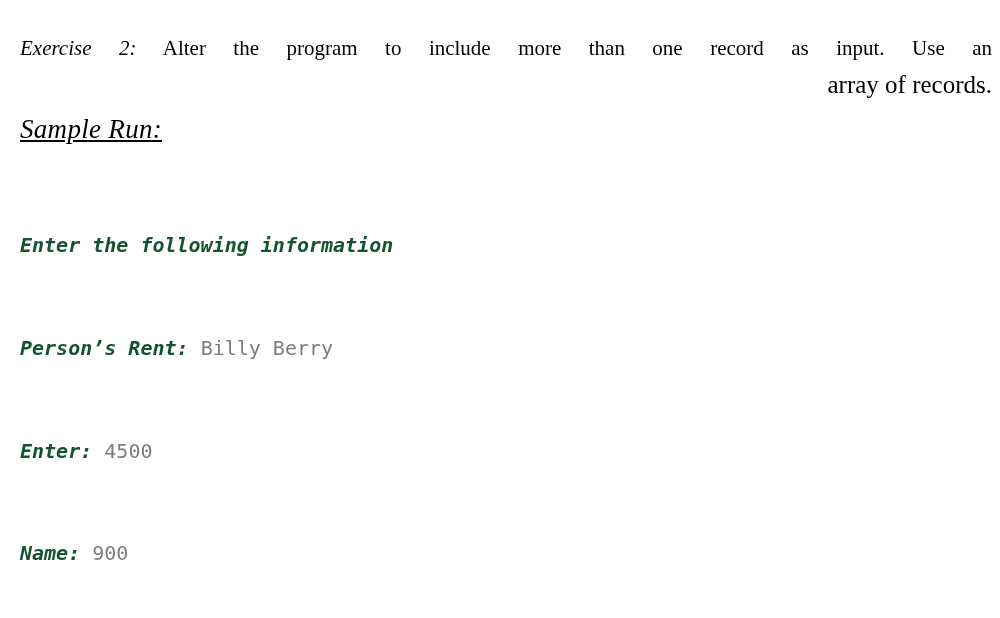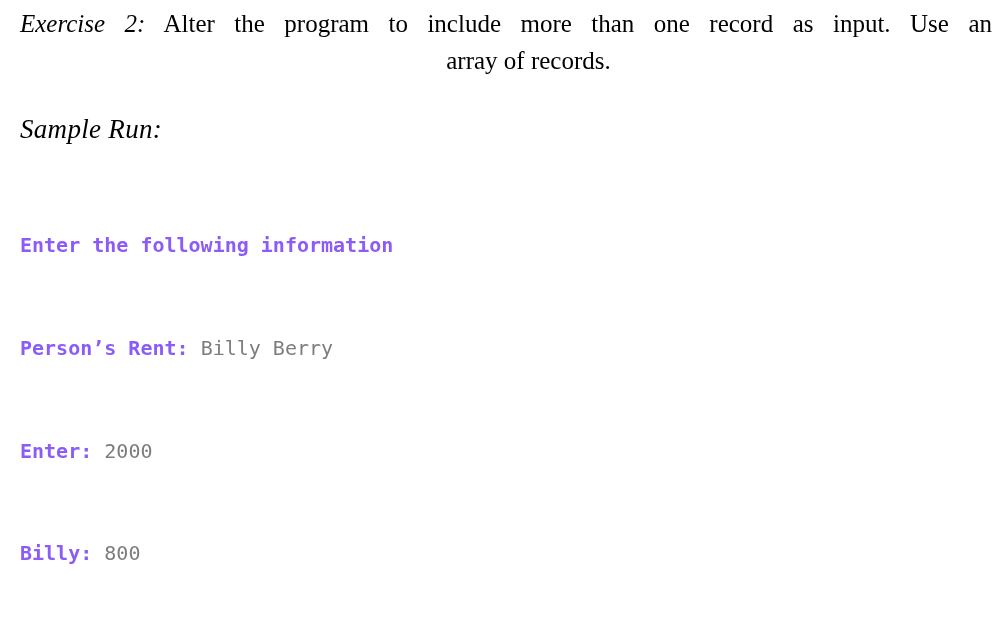"Exercise 2: Alter the program" .exercise-line-1 { font-size: 25px -> 21px; margin-top: none -> 24px }
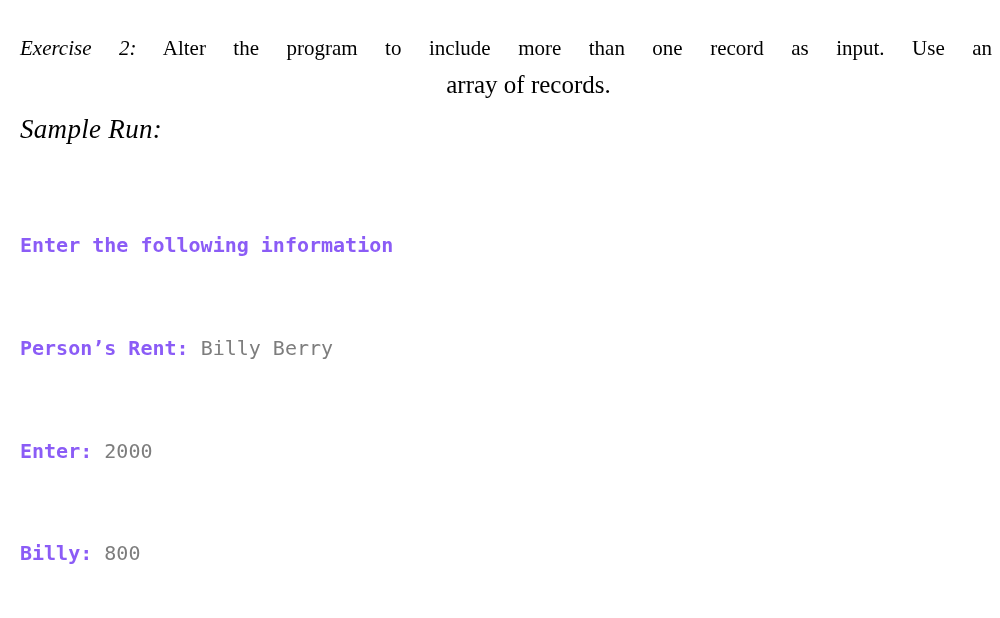"array of records." .exercise-line-2 { text-align: center -> right }
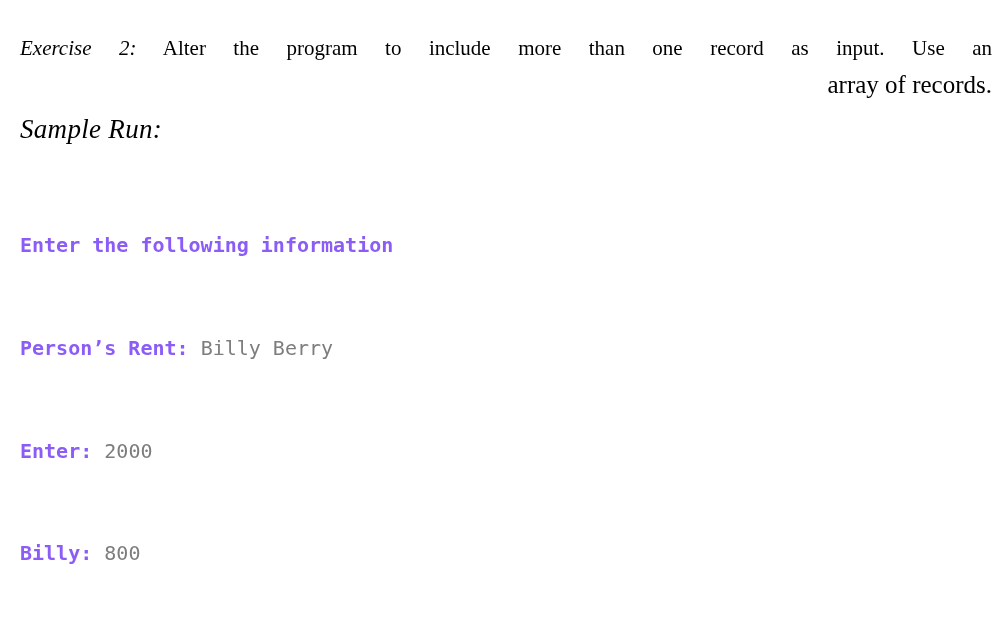"Sample Run:" .sample-run-heading { text-decoration: none -> underline }
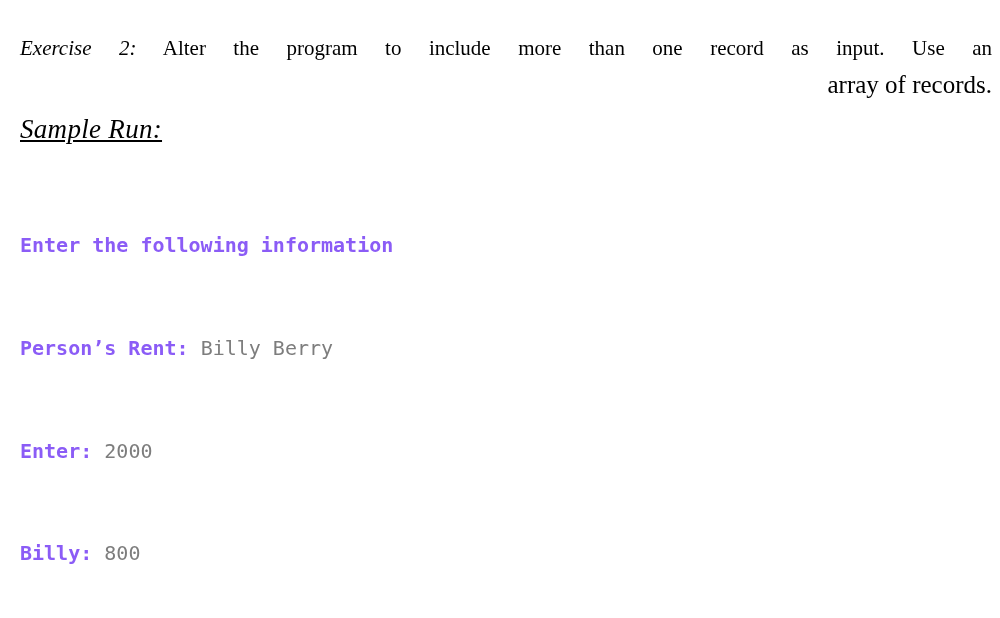"Enter the following information" .prompt-text { color: #8b5cf6 -> #14532d; font-style: none -> italic }
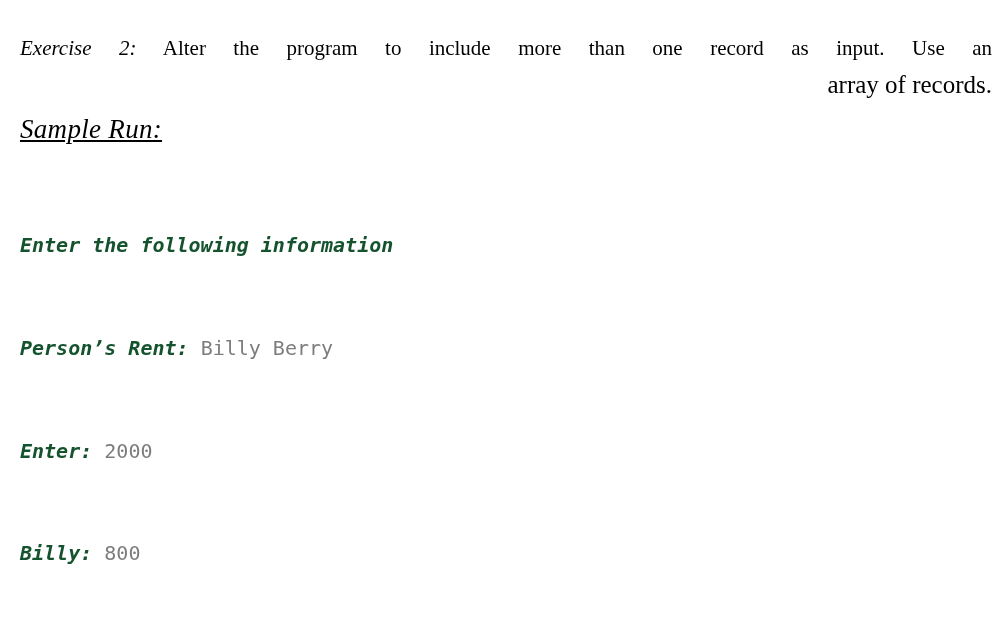"2000" span.user-input { text: 2000 -> 4500 }
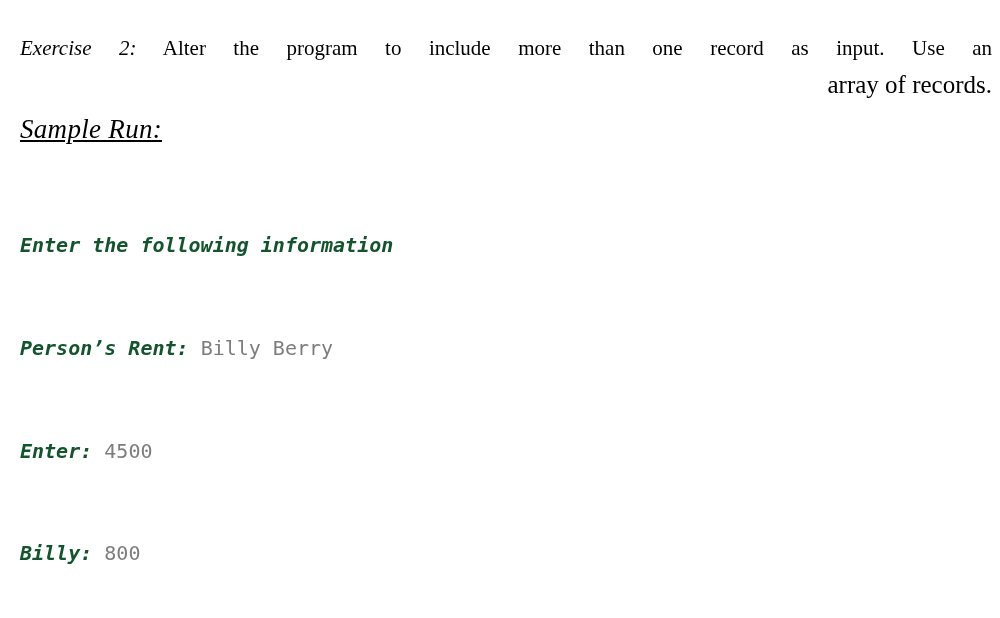"Billy:" span.prompt-text { text: Billy -> Name }
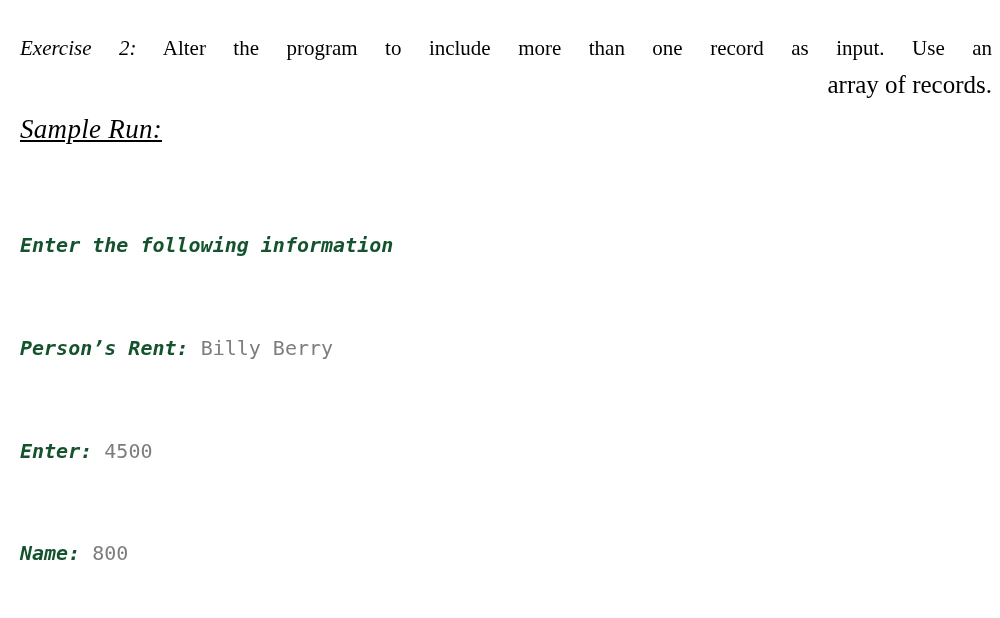"800" span.user-input { text: 800 -> 900 }
